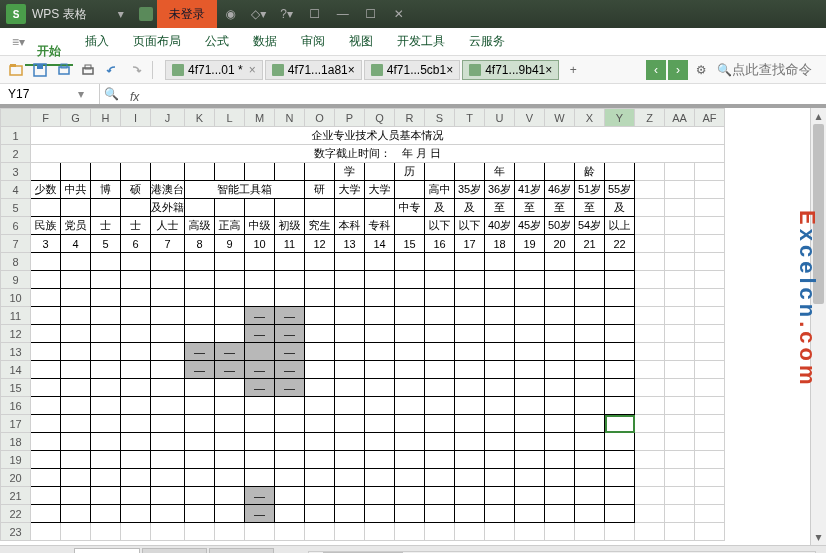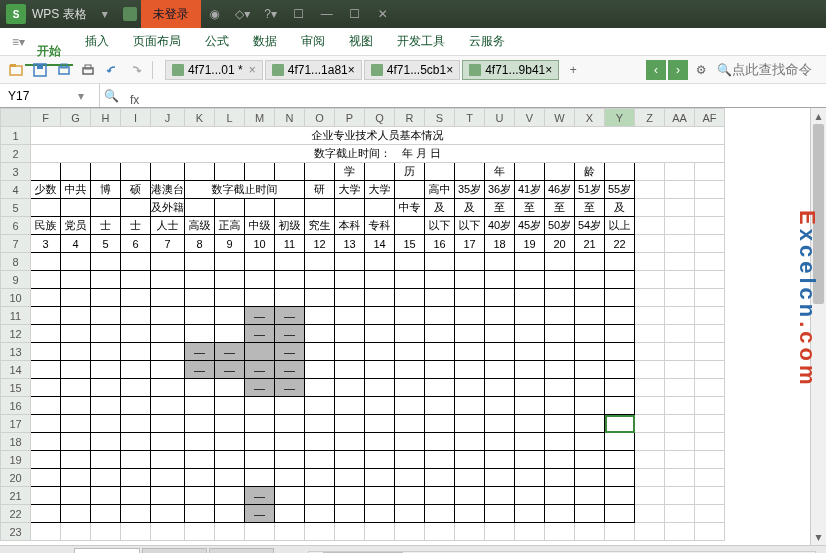"WPS 表格" .titlebar .app-name { margin-right: 4px -> 20px }
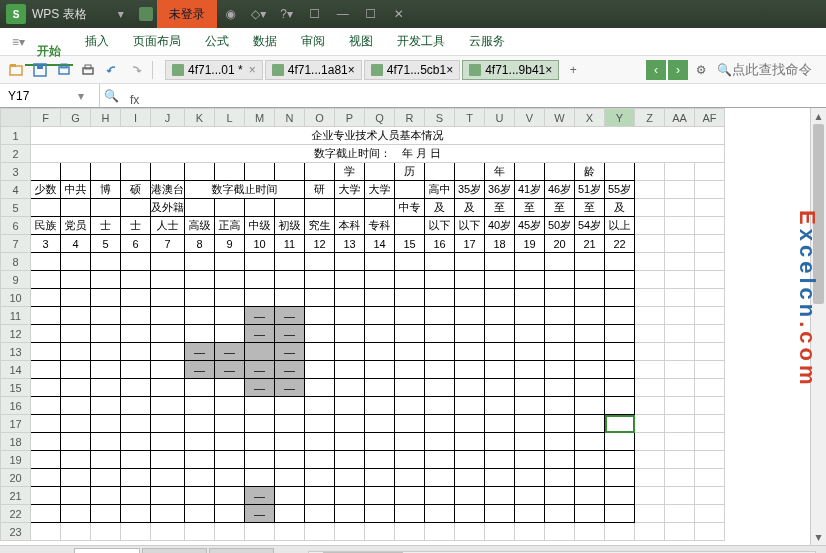"Y17" .formulabar { border-bottom: 1px solid #a3a3a3 -> 4px solid #a3a3a3 }
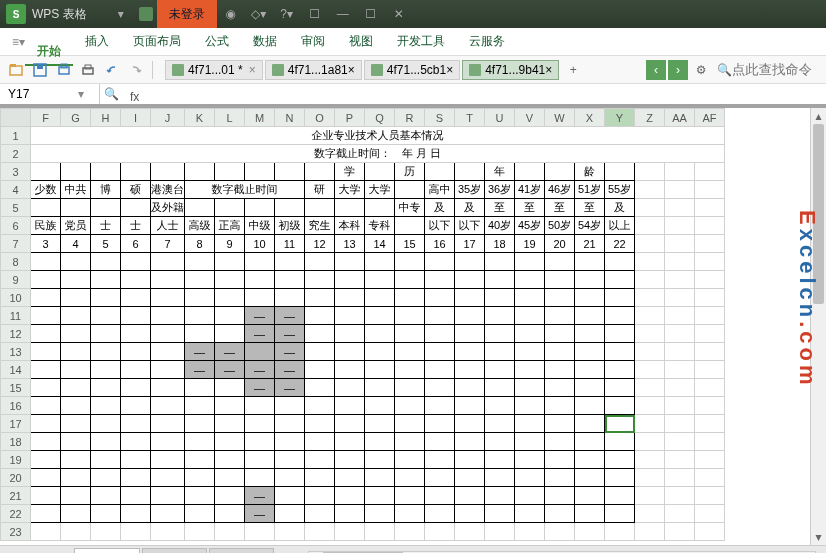"fx" .formulabar .fx { font-style: none -> italic }
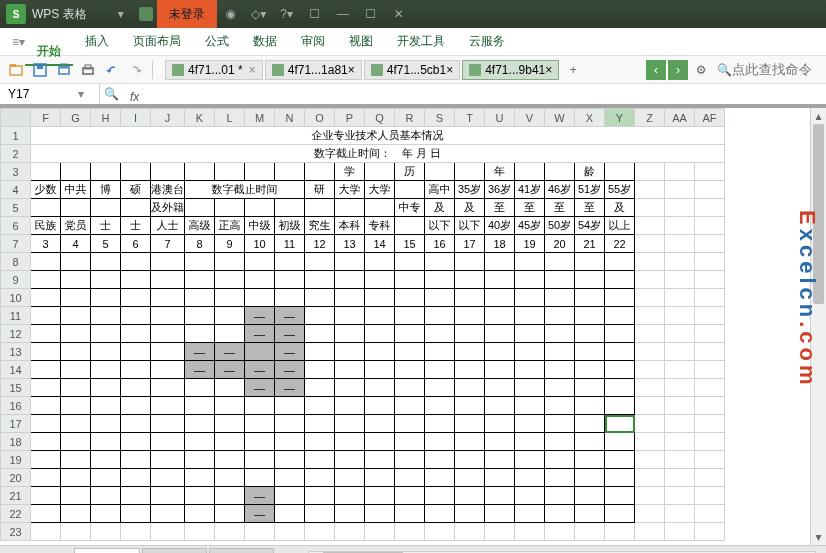"数字截止时间" td.bord { text: 数字截止时间 -> 智能工具箱 }
